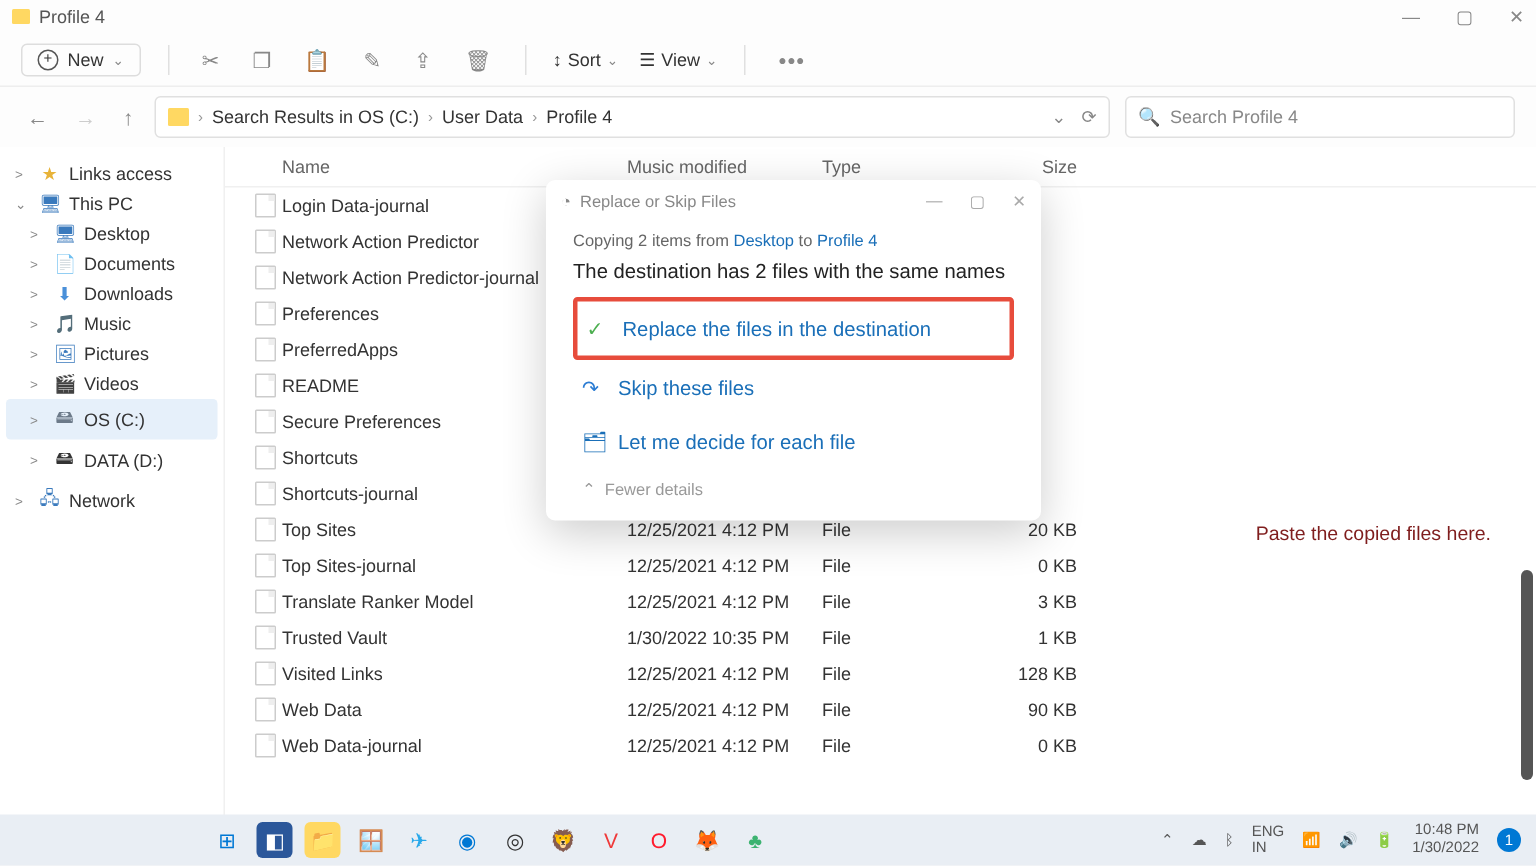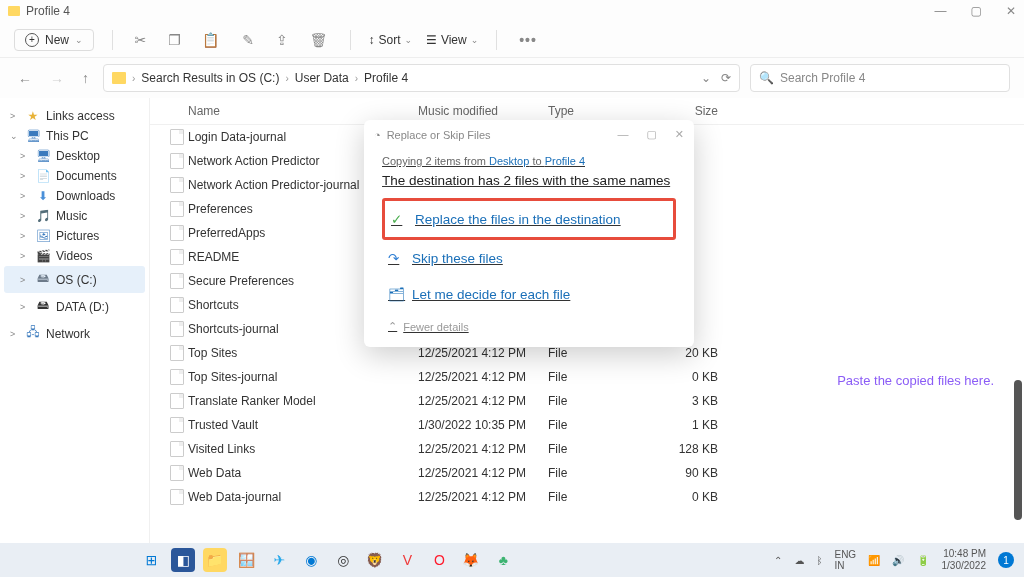"Copying 2 items from Desktop" .dlg-body { text-decoration: underline -> none }
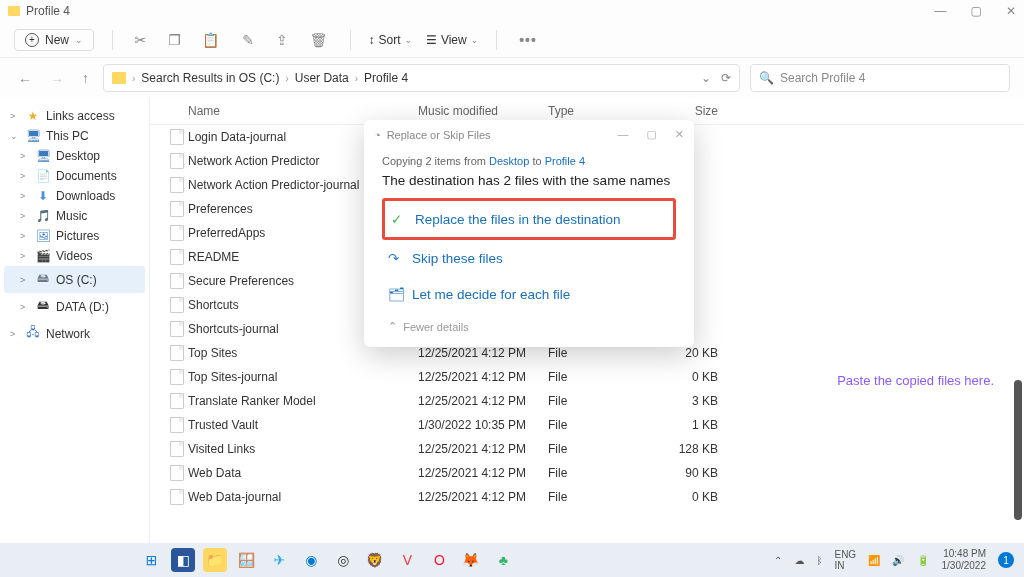"Paste the copied files here." .annot { color: #8b5cf6 -> #7f1d1d; top: 275px -> 250px }
